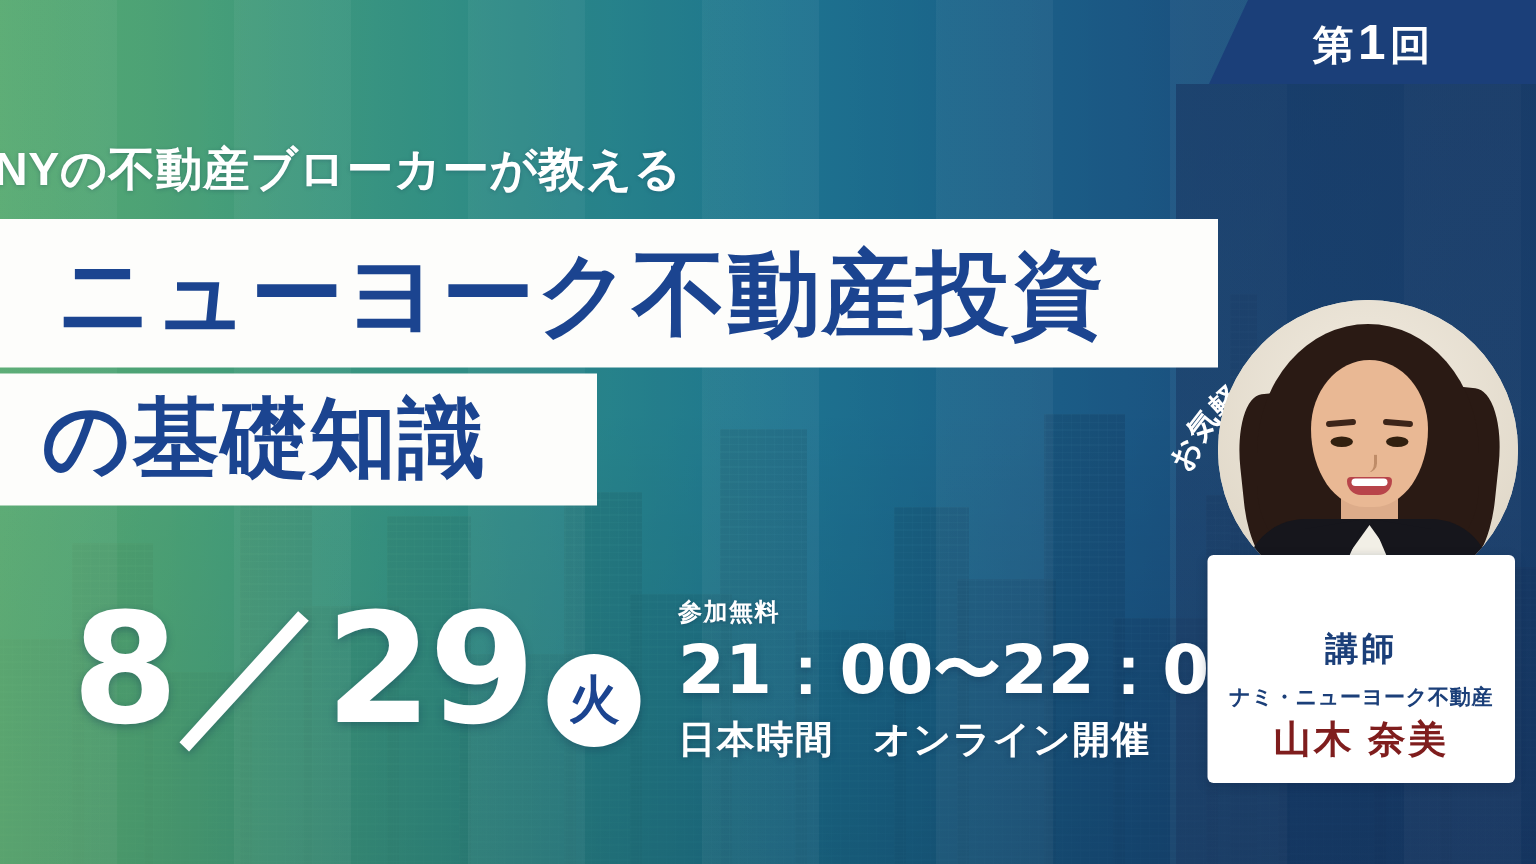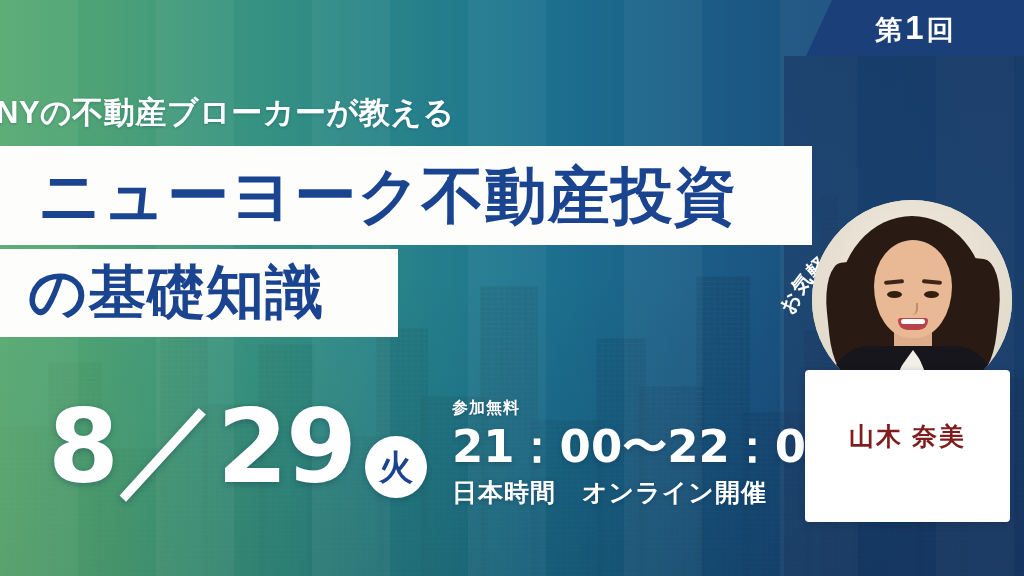"講師" div.role { html: none -> <div>講師</div> }
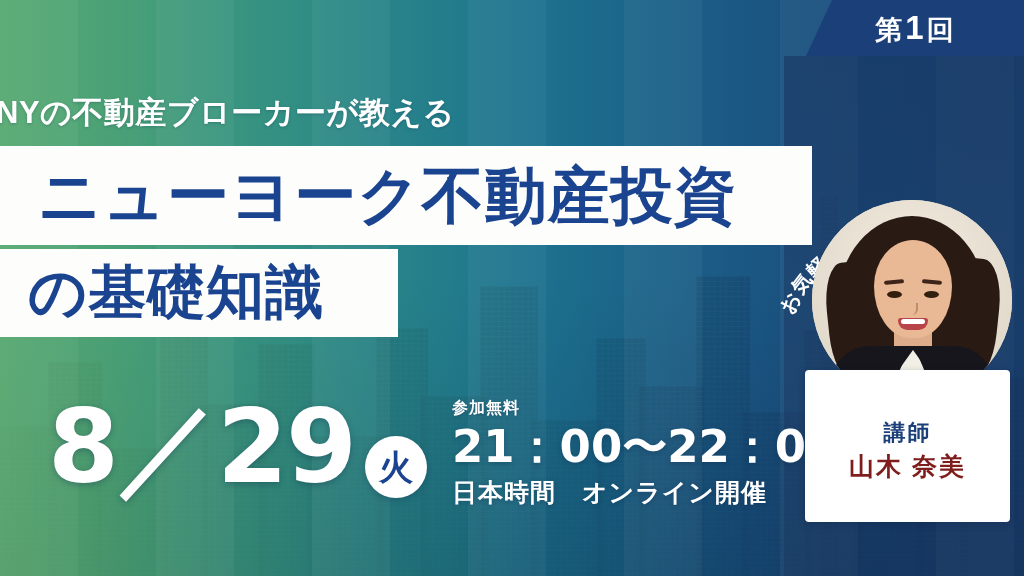"ナミ・ニューヨーク不動産" div.org { html: none -> <div>ナミ・ニューヨーク不動産</div> }
